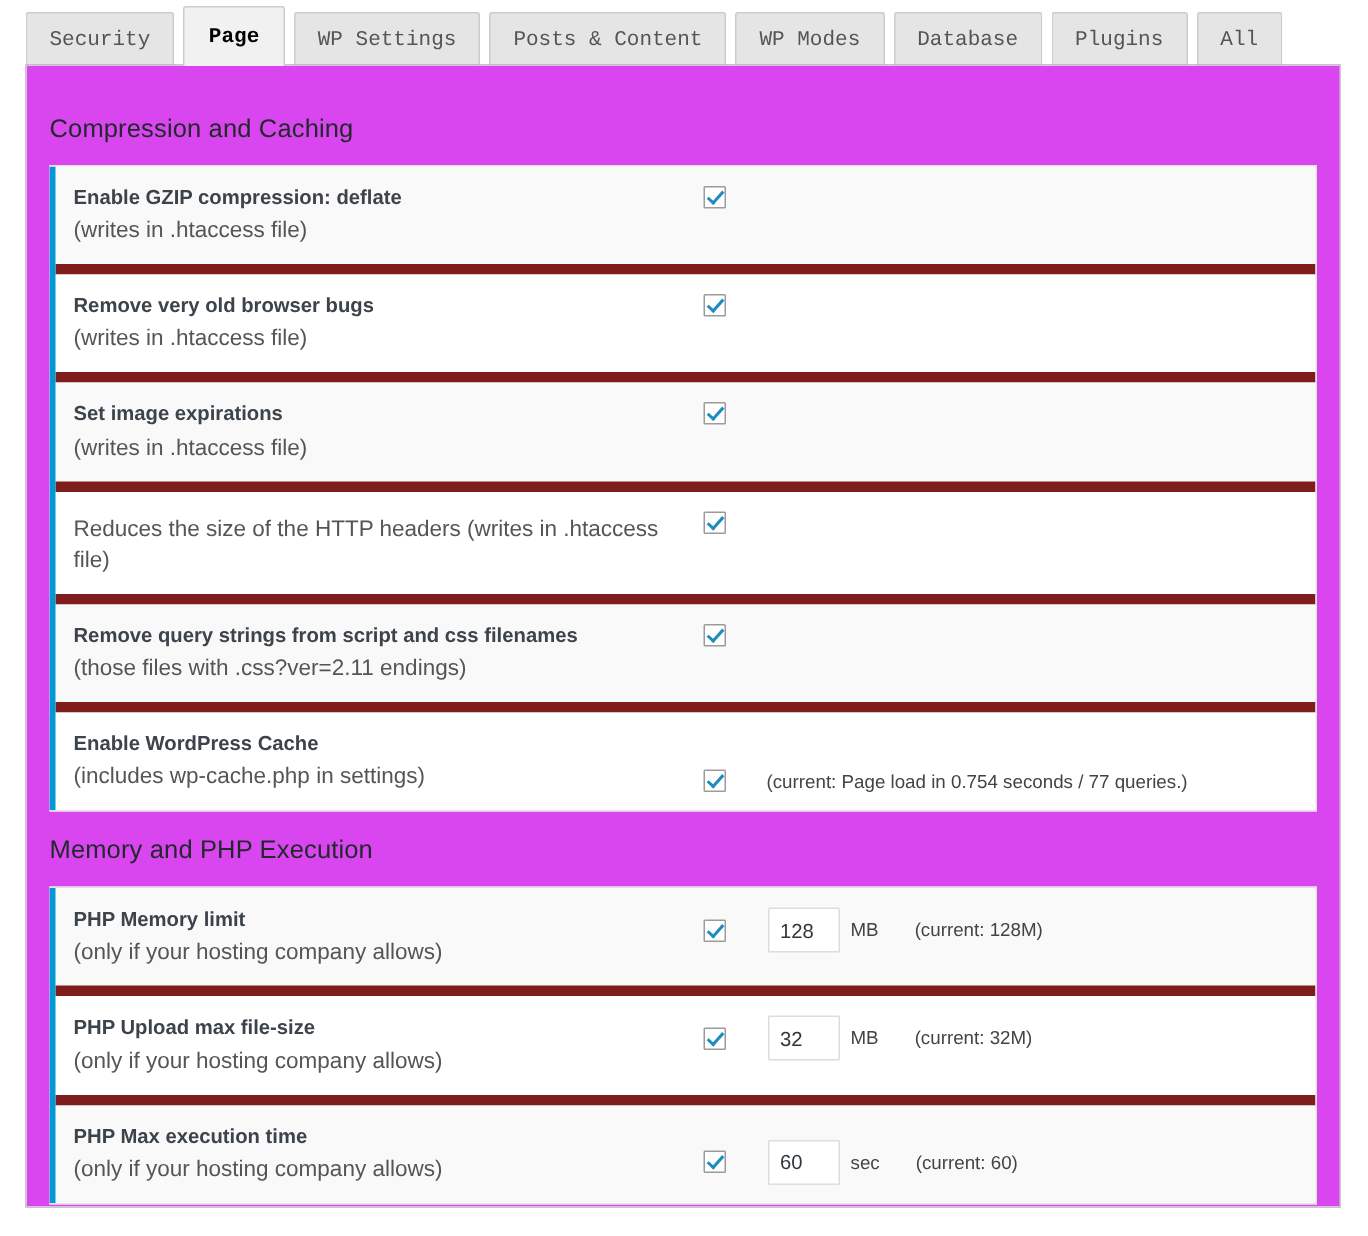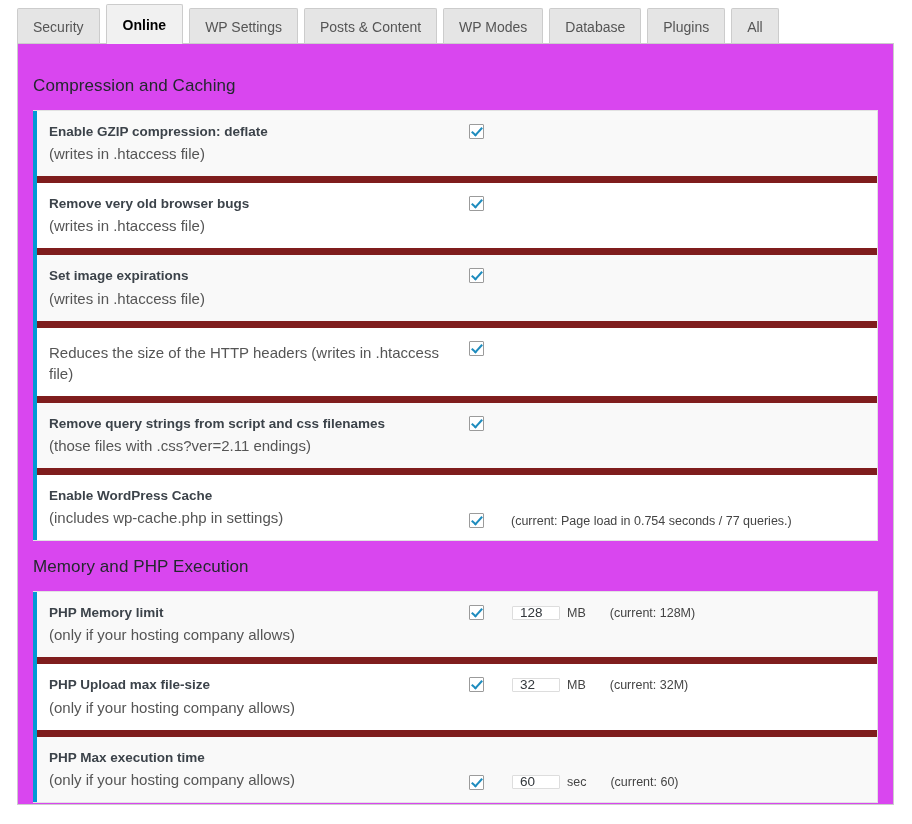"Security" .tabwrap { font-family: none -> Liberation Mono, monospace }
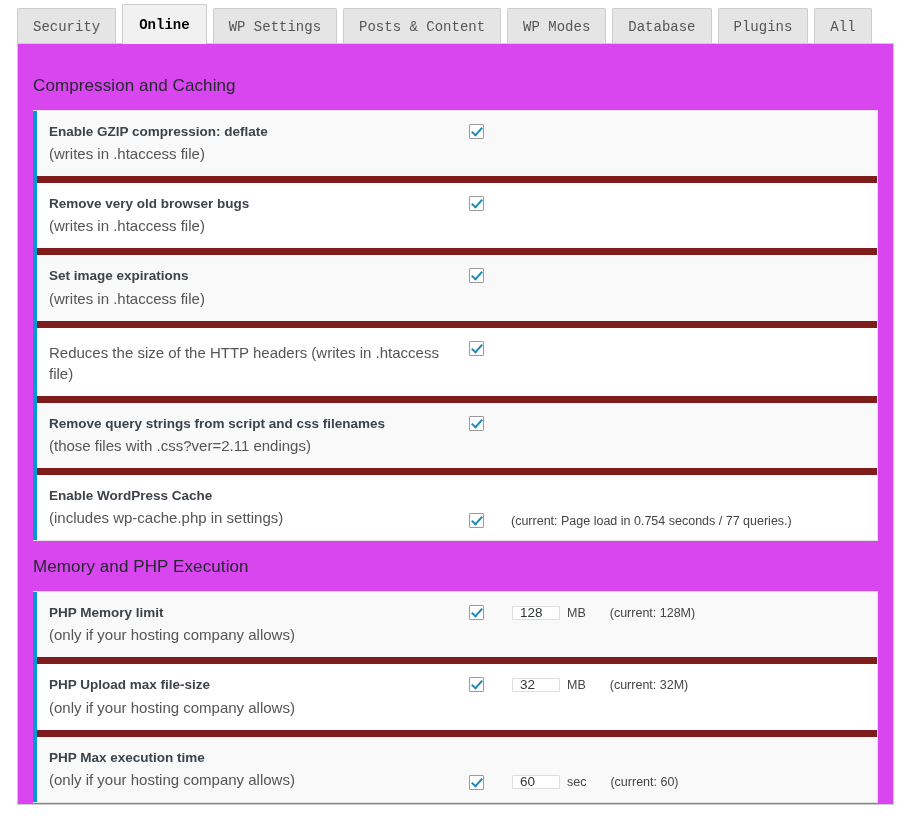"Online" span { text: Online -> Page }
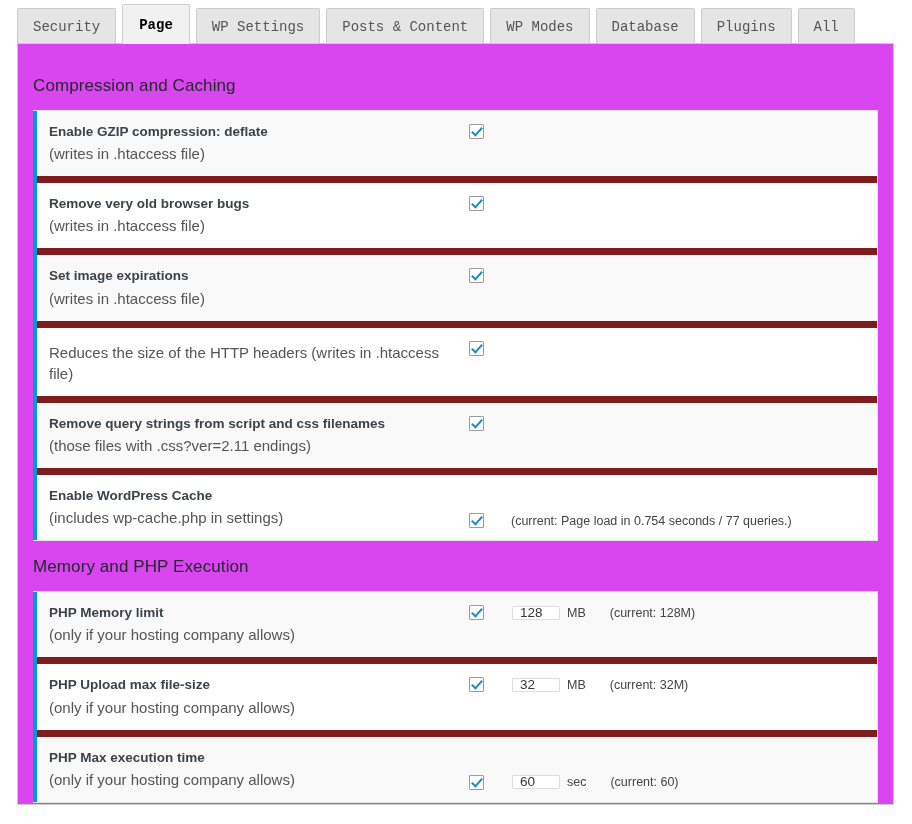"128" .numbox { height: 14px -> 30px }
